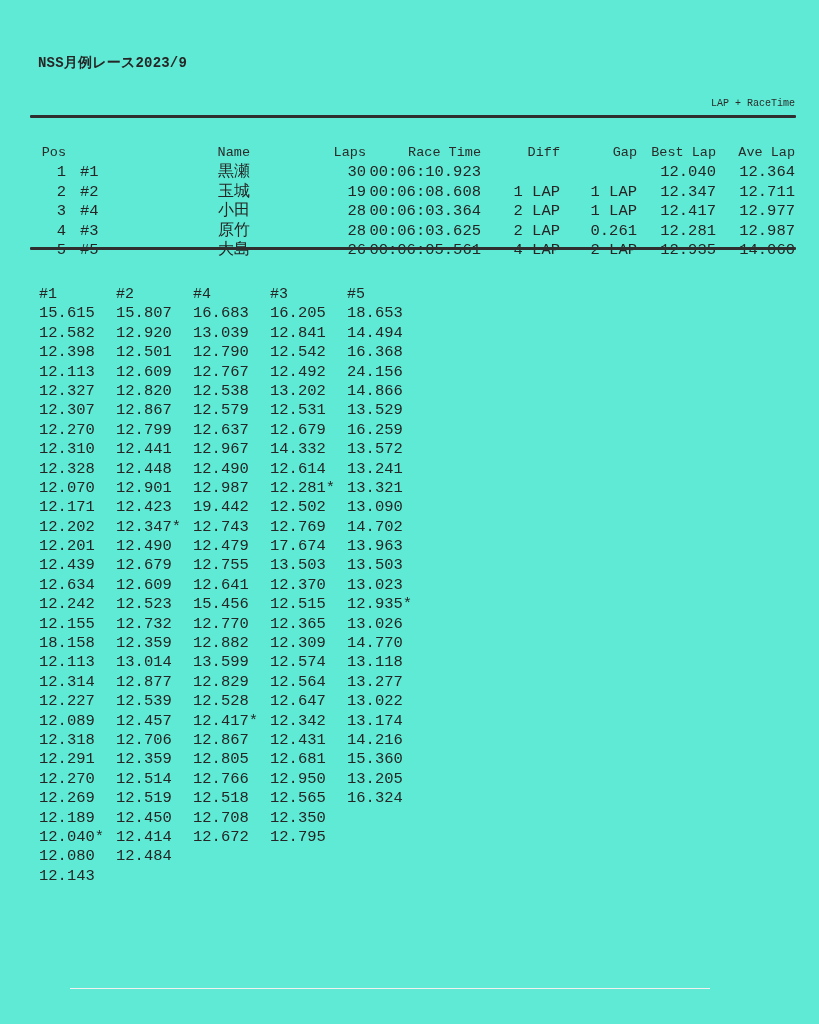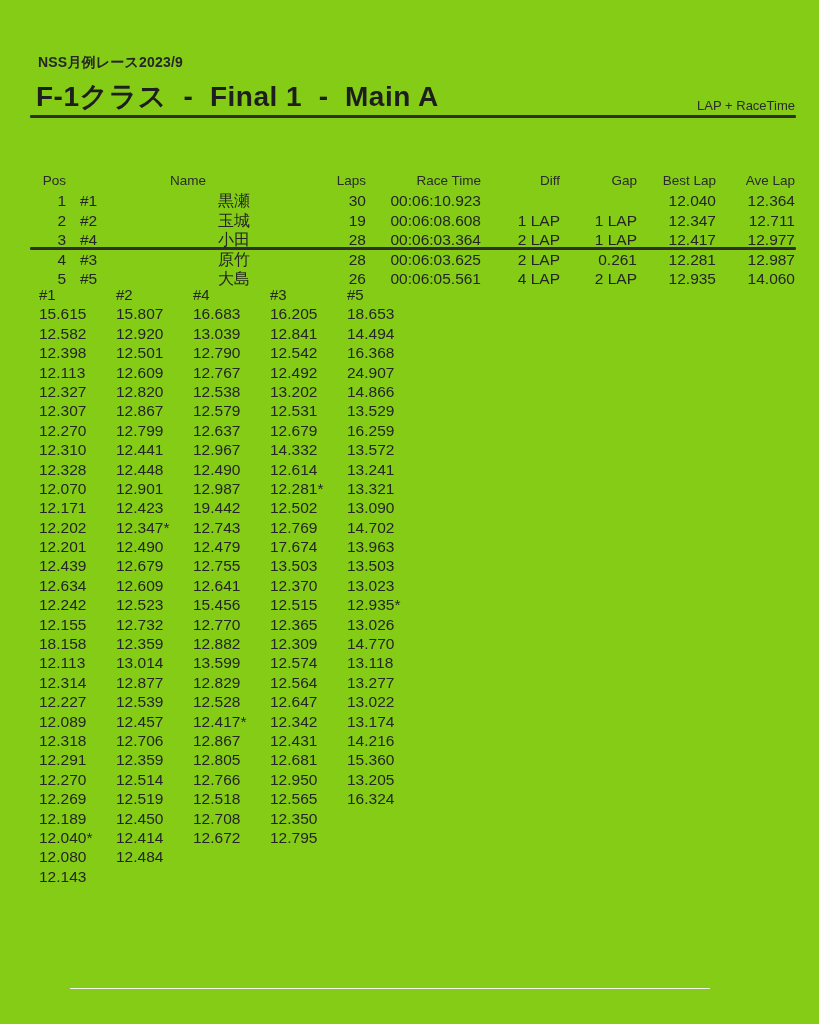"NSS月例レース2023/9" .page { background: #84cc16 -> #5eead4; font-family: none -> Liberation Mono, monospace }
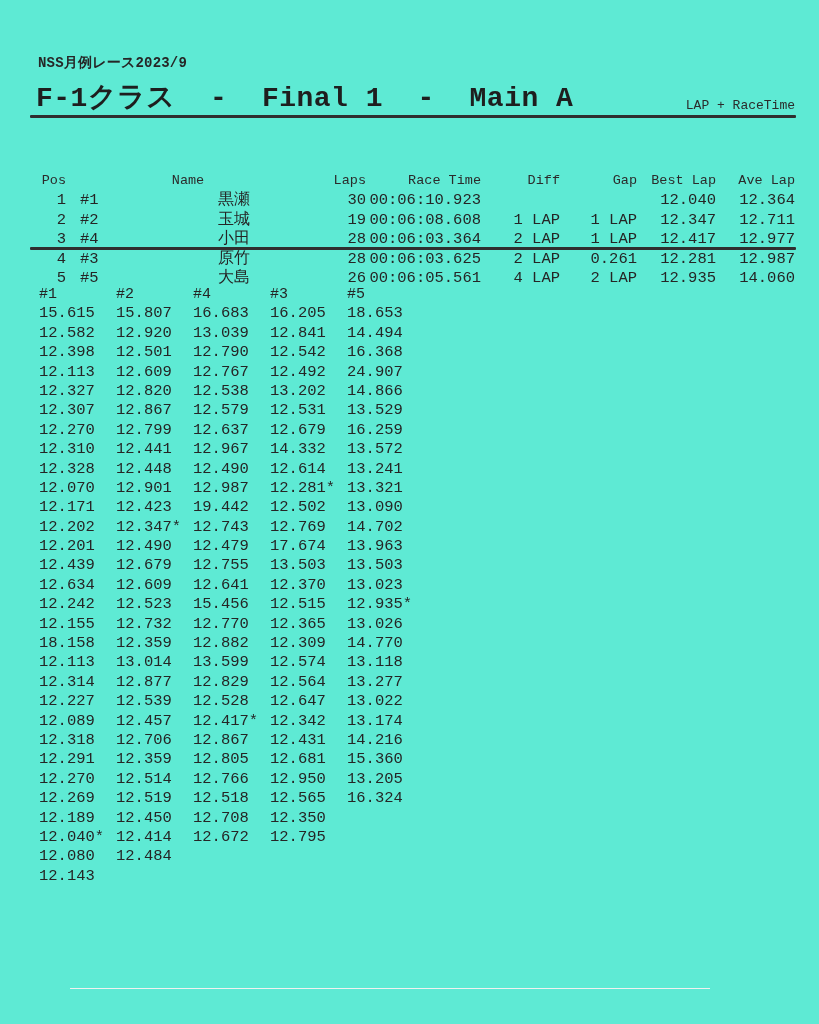"F-1クラス - Final 1 -" div.title { html: <div>F-1クラス - Final 1 - Main A</div> -> none }
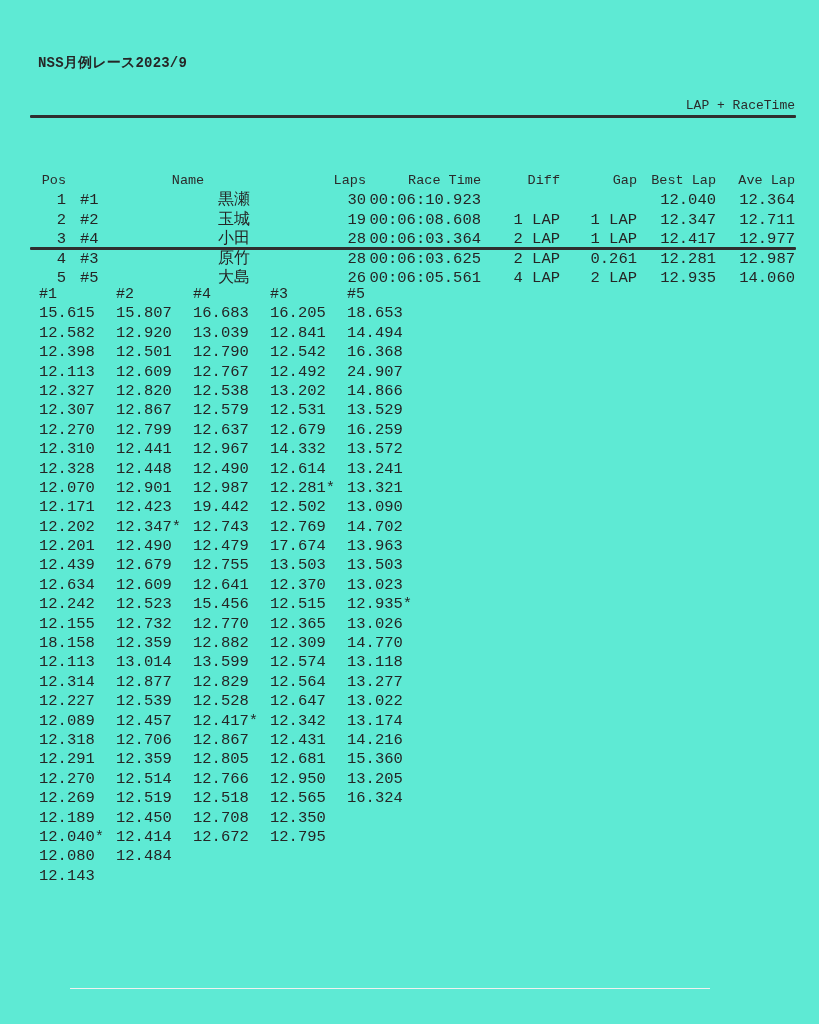"LAP + RaceTime" .mode { font-size: 13px -> 10px }
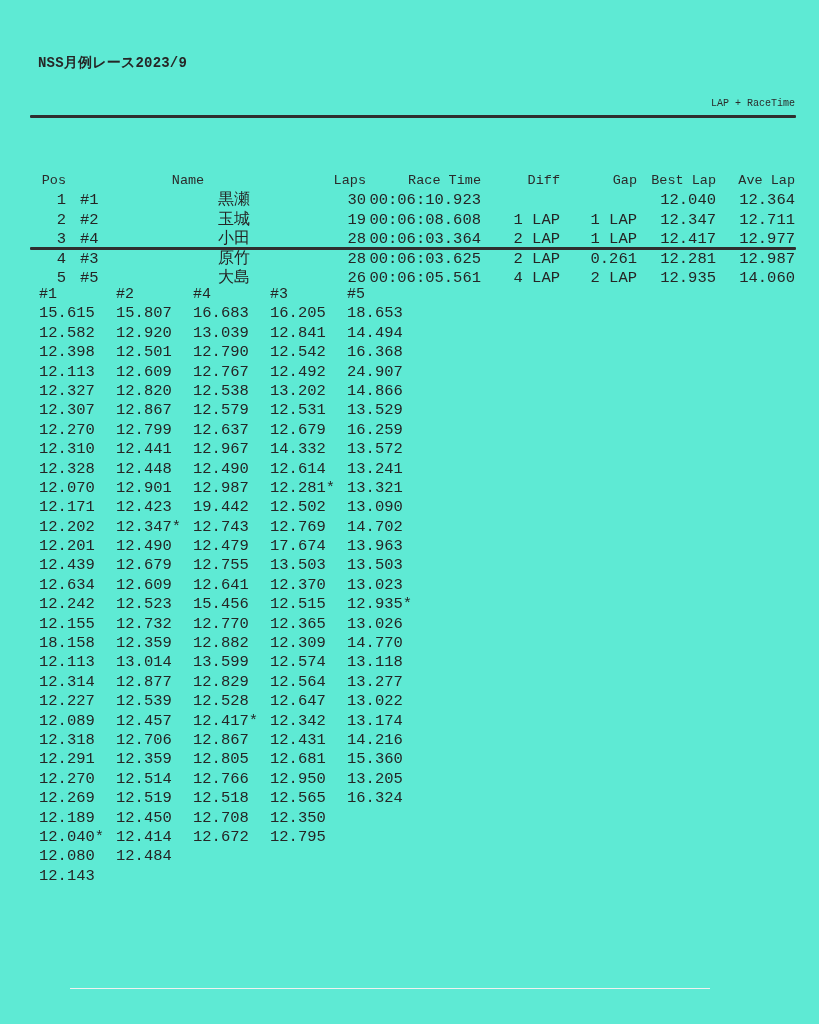"Name" .h-name { text-align: center -> right }
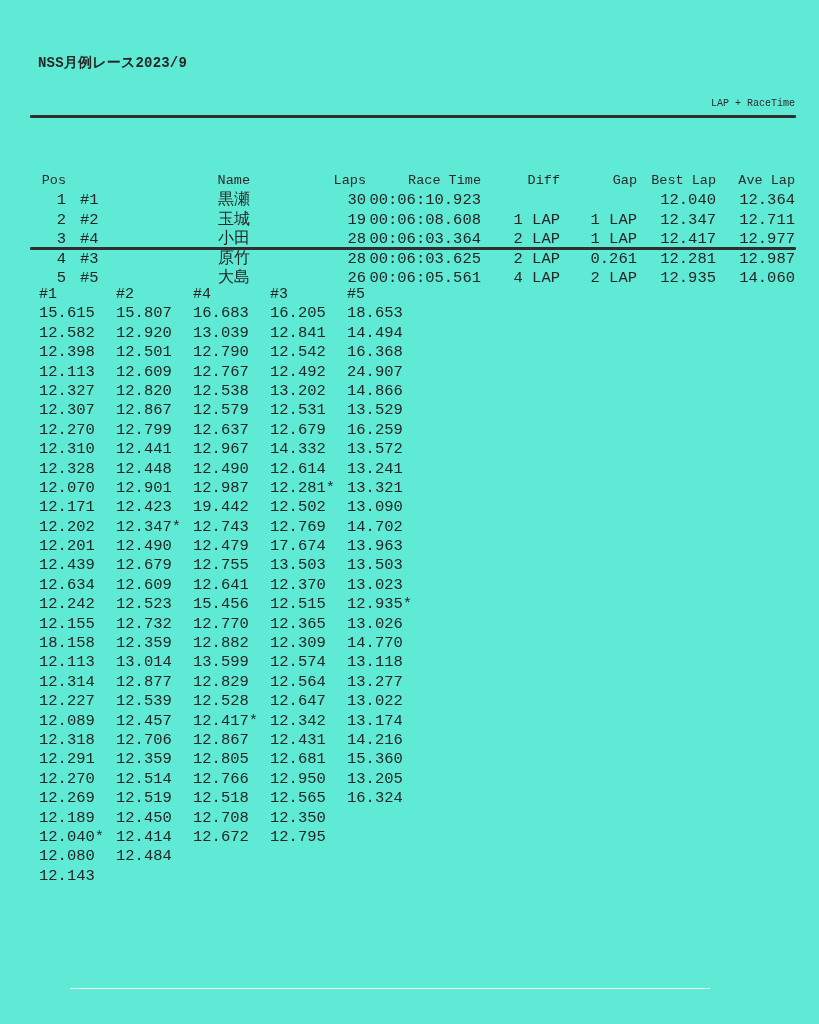"Laps" .c-laps,.c-time,.c-diff,.c-gap,.c-best,.c-ave { margin-top: 28px -> none }
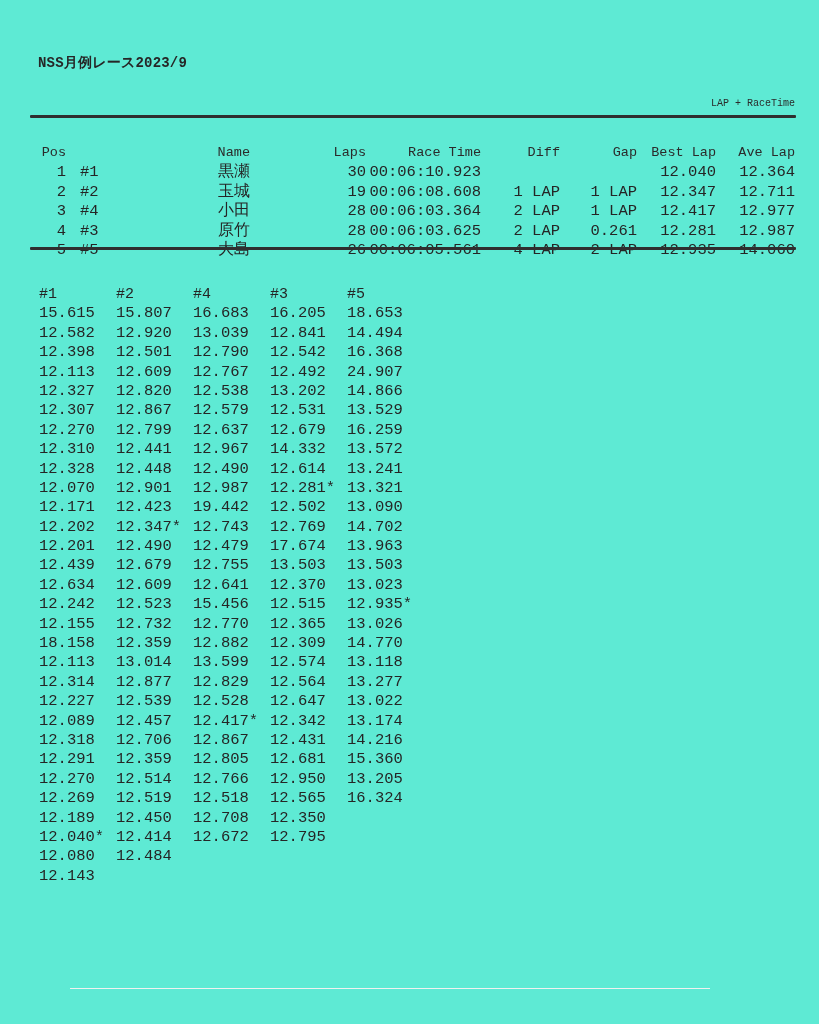"24.907" div.lap-value { text: 24.907 -> 24.156 }
